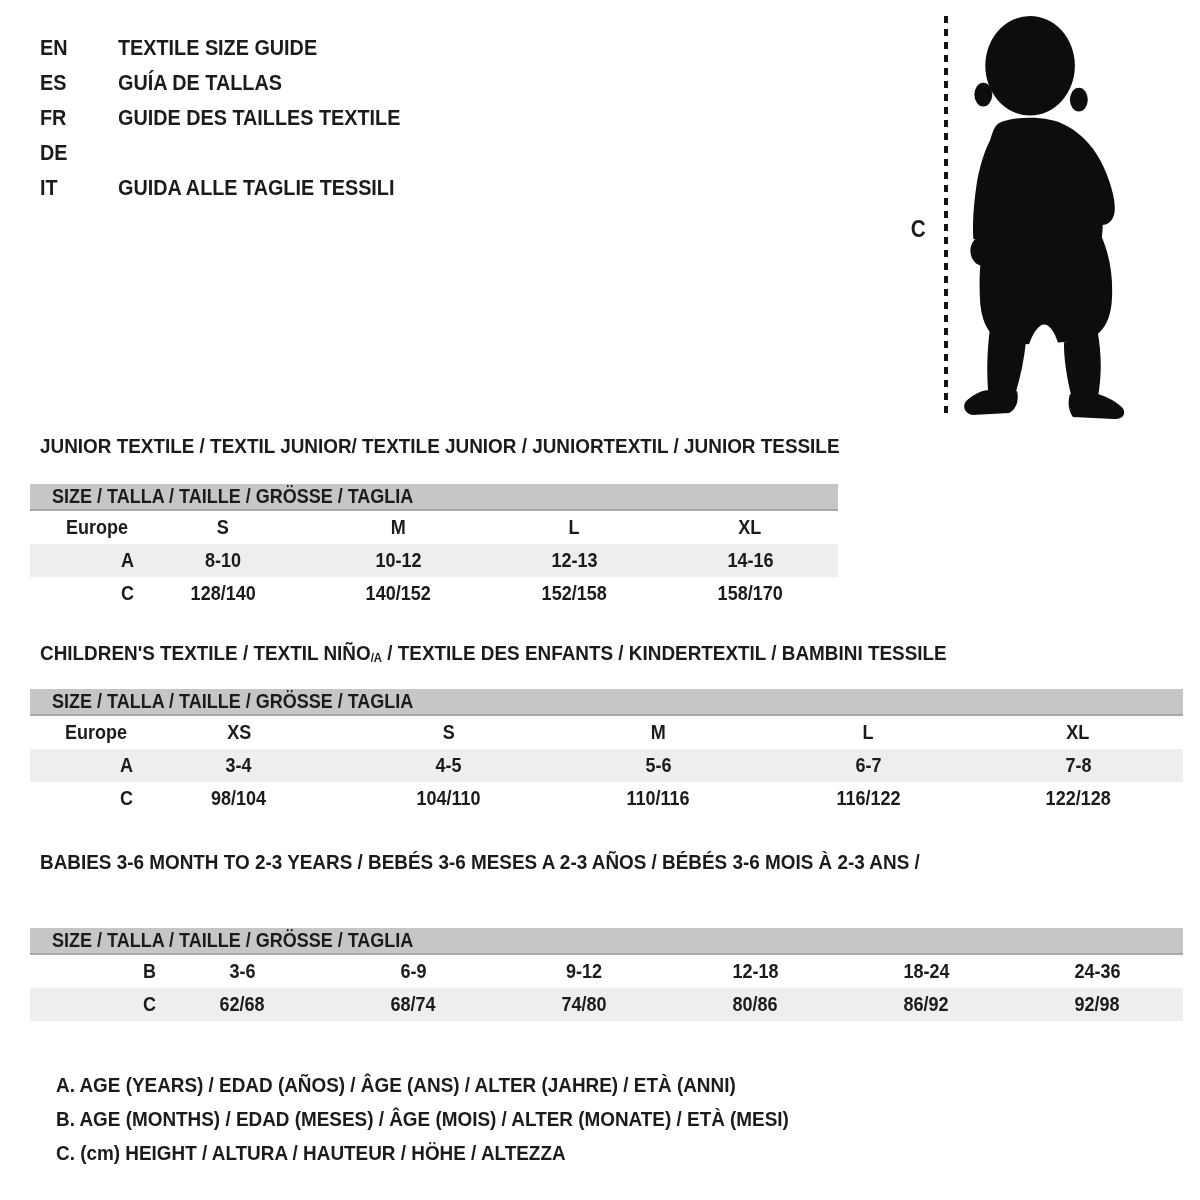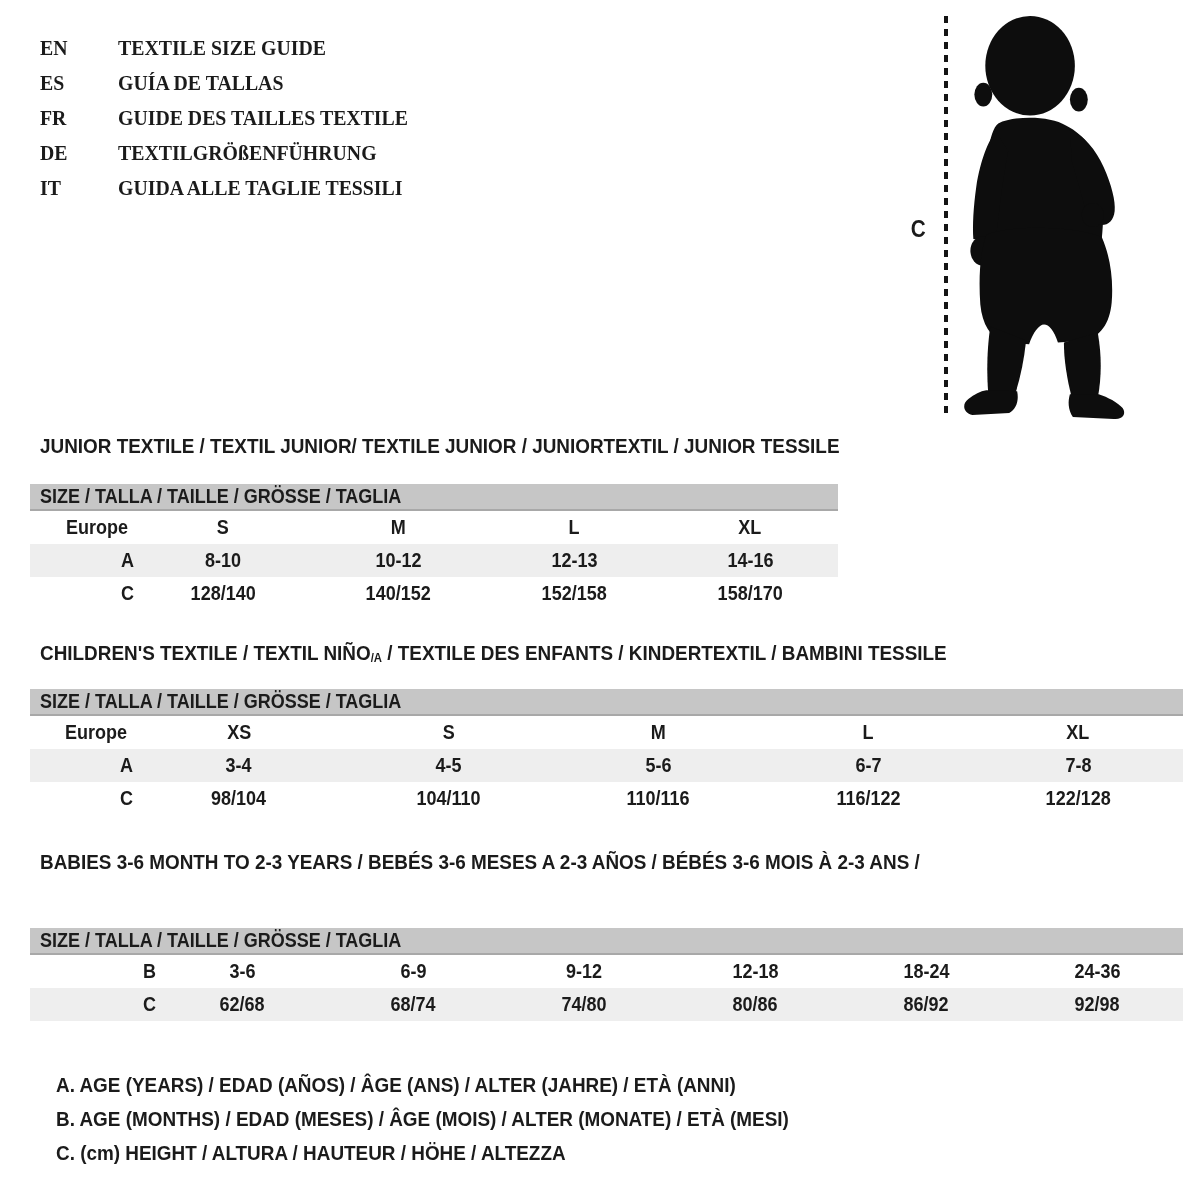"EN" .lang-list { font-family: Liberation Serif, serif -> none }
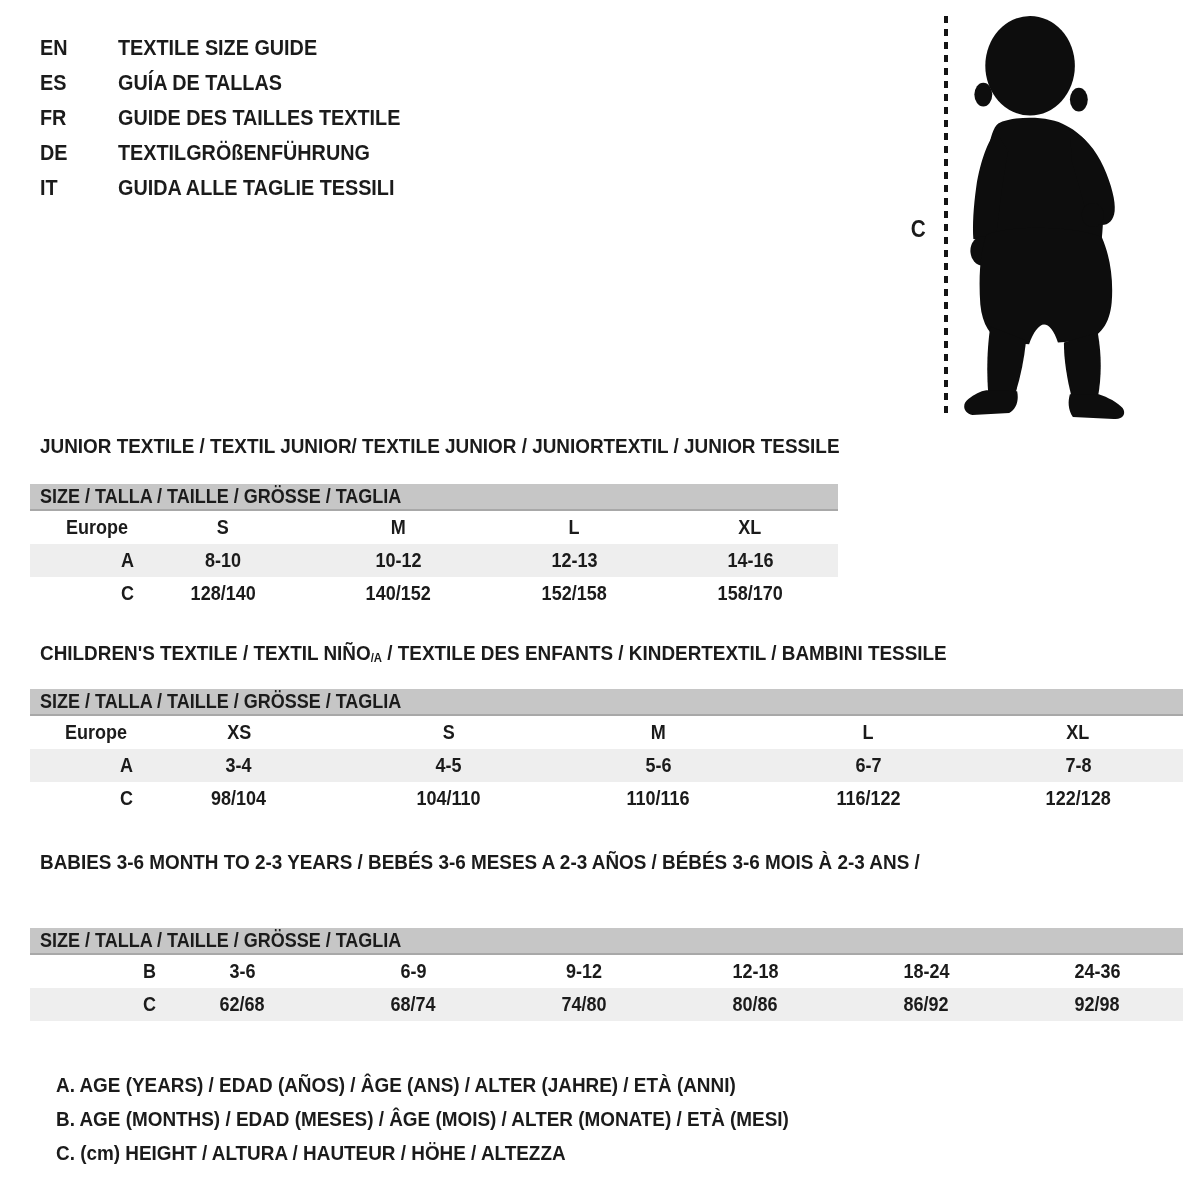"TEXTILGRÖßENFÜHRUNG" span { html: <span><span>TEXTILGRÖßENFÜHRUNG</span></span> -> none }
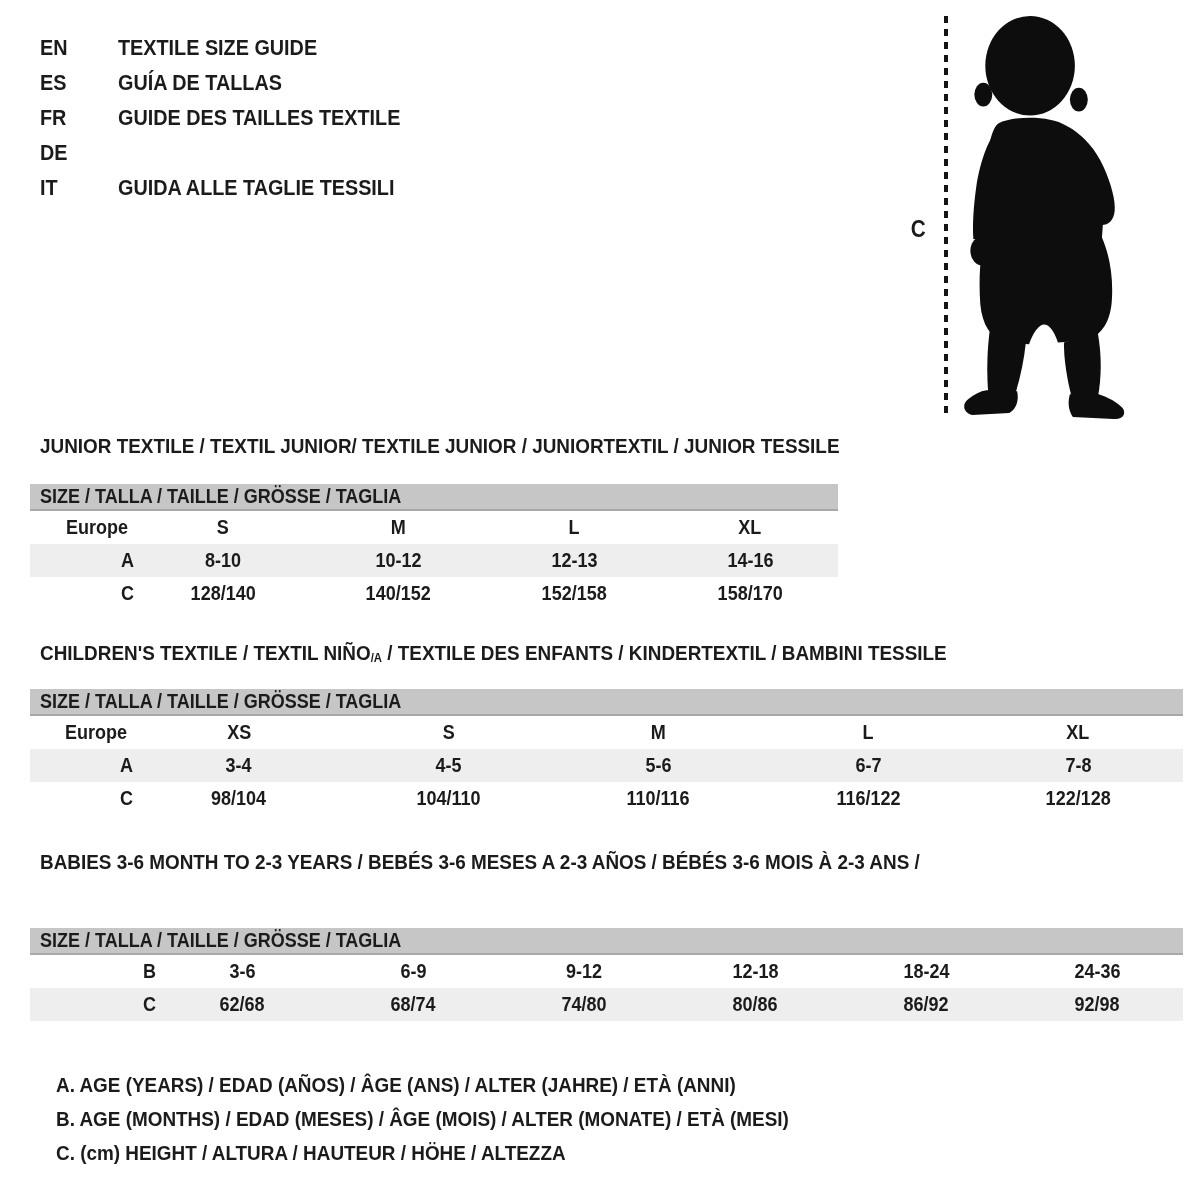"SIZE / TALLA / TAILLE" .st-header { padding-left: 10px -> 22px }
